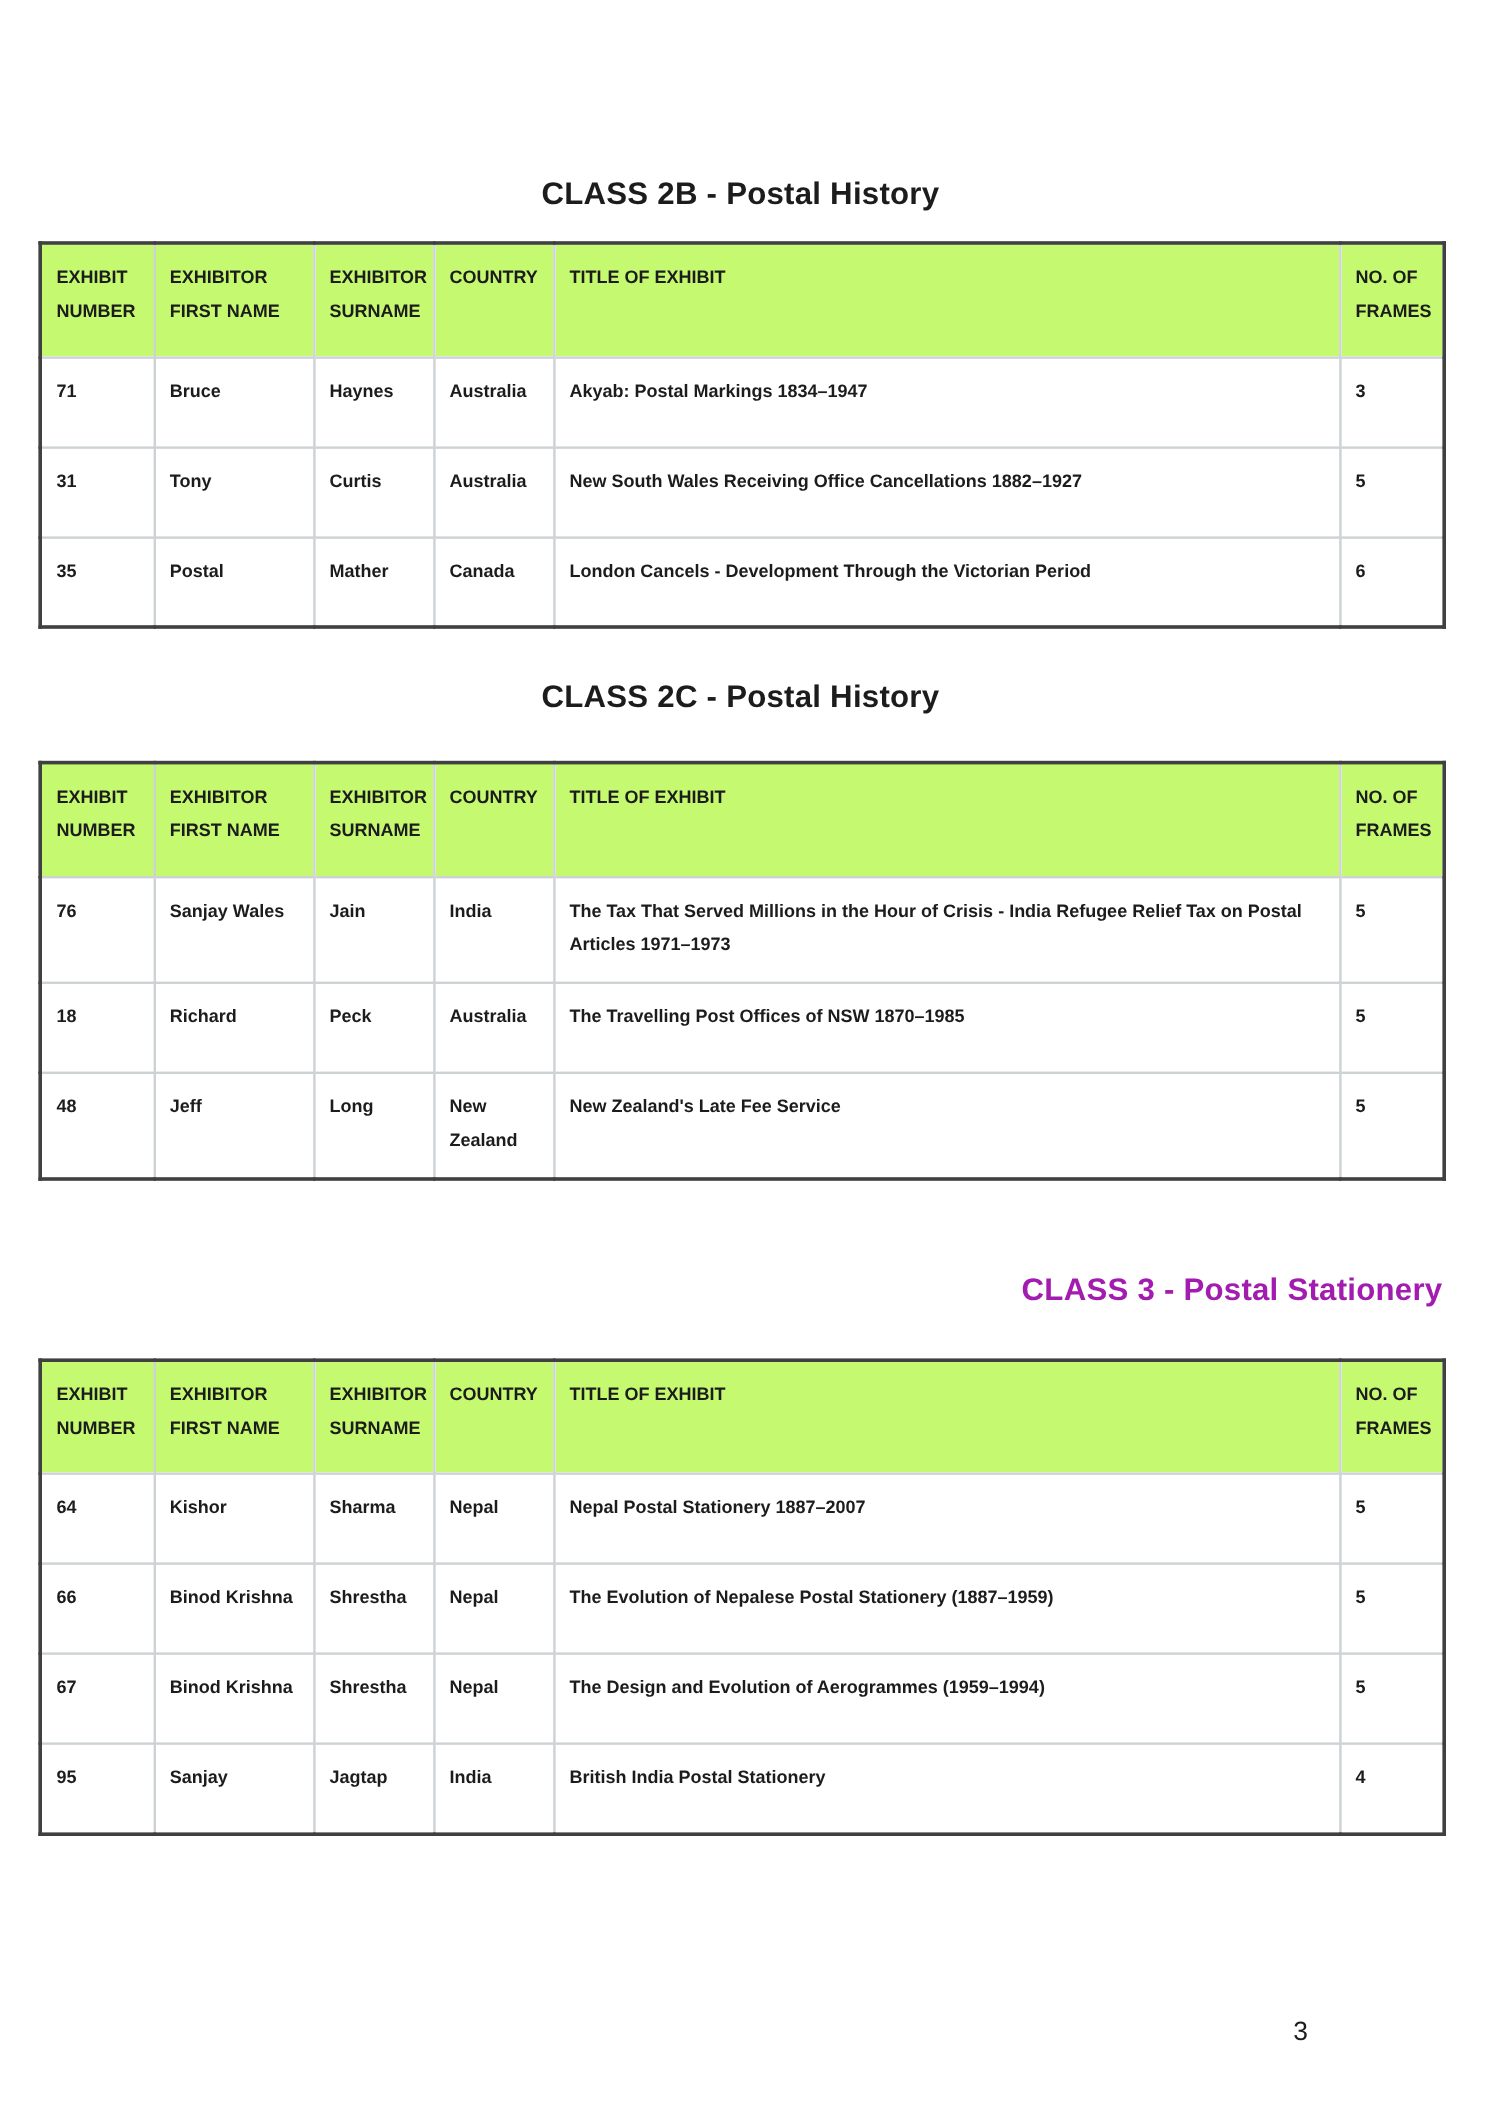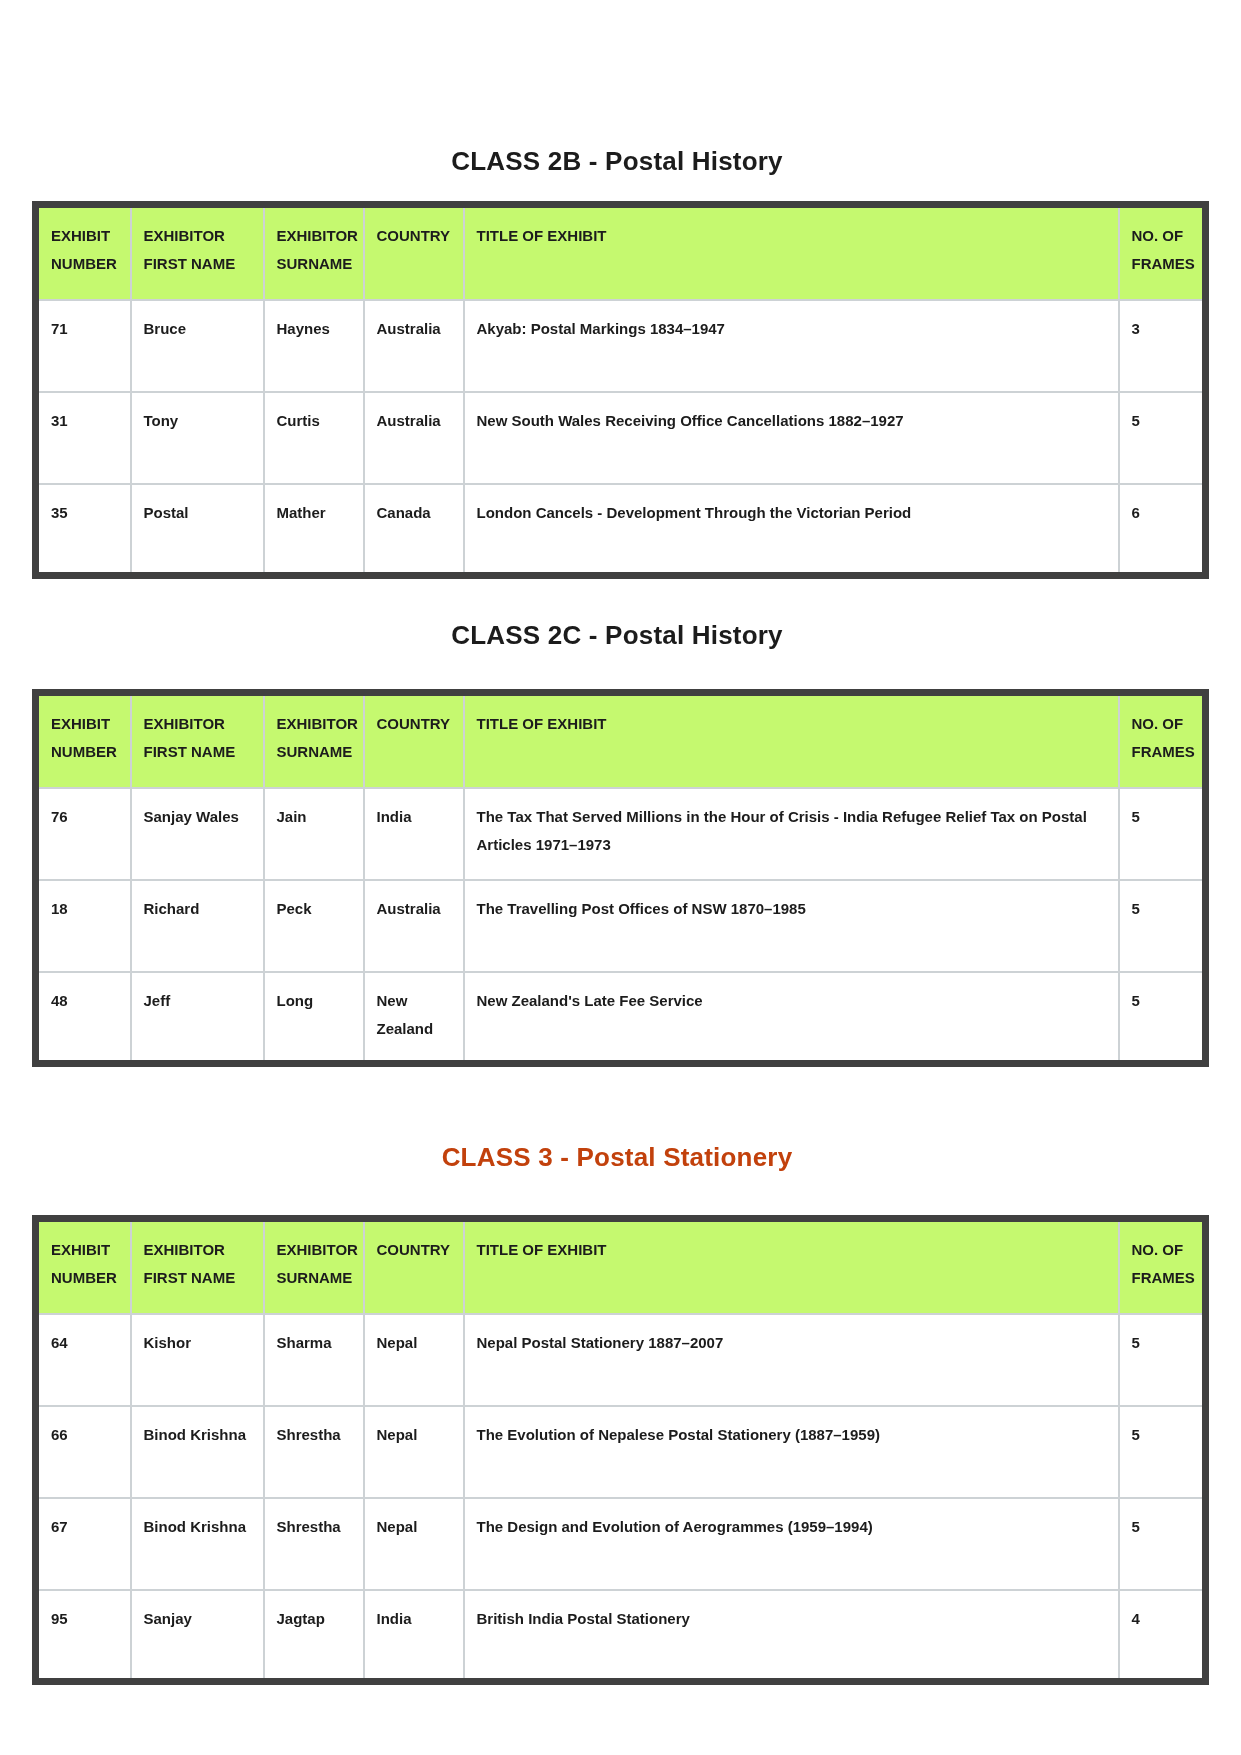"EXHIBIT" table.exhibit-table { border: 7px solid #404040 -> 3px solid #404040 }
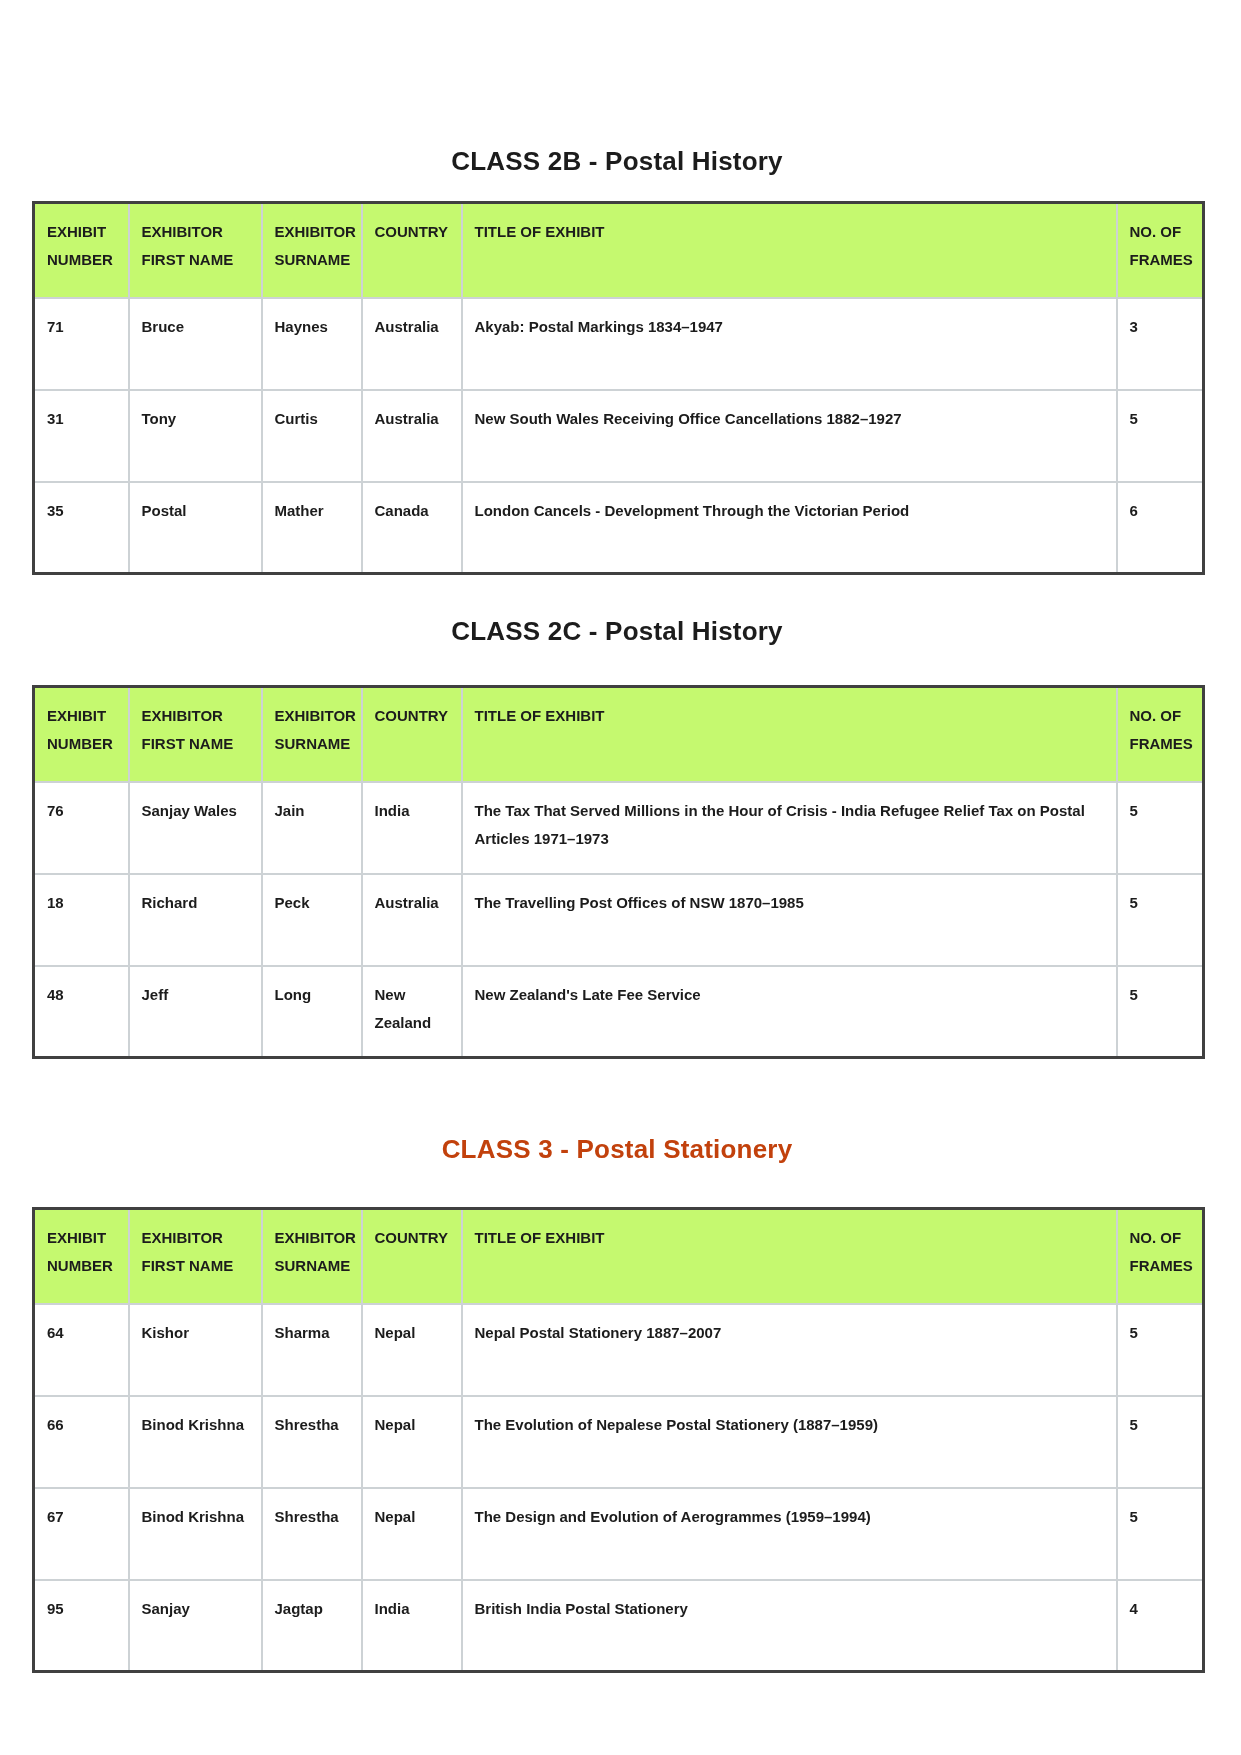"71" table.exhibit-table td { height: 92px -> 75px }
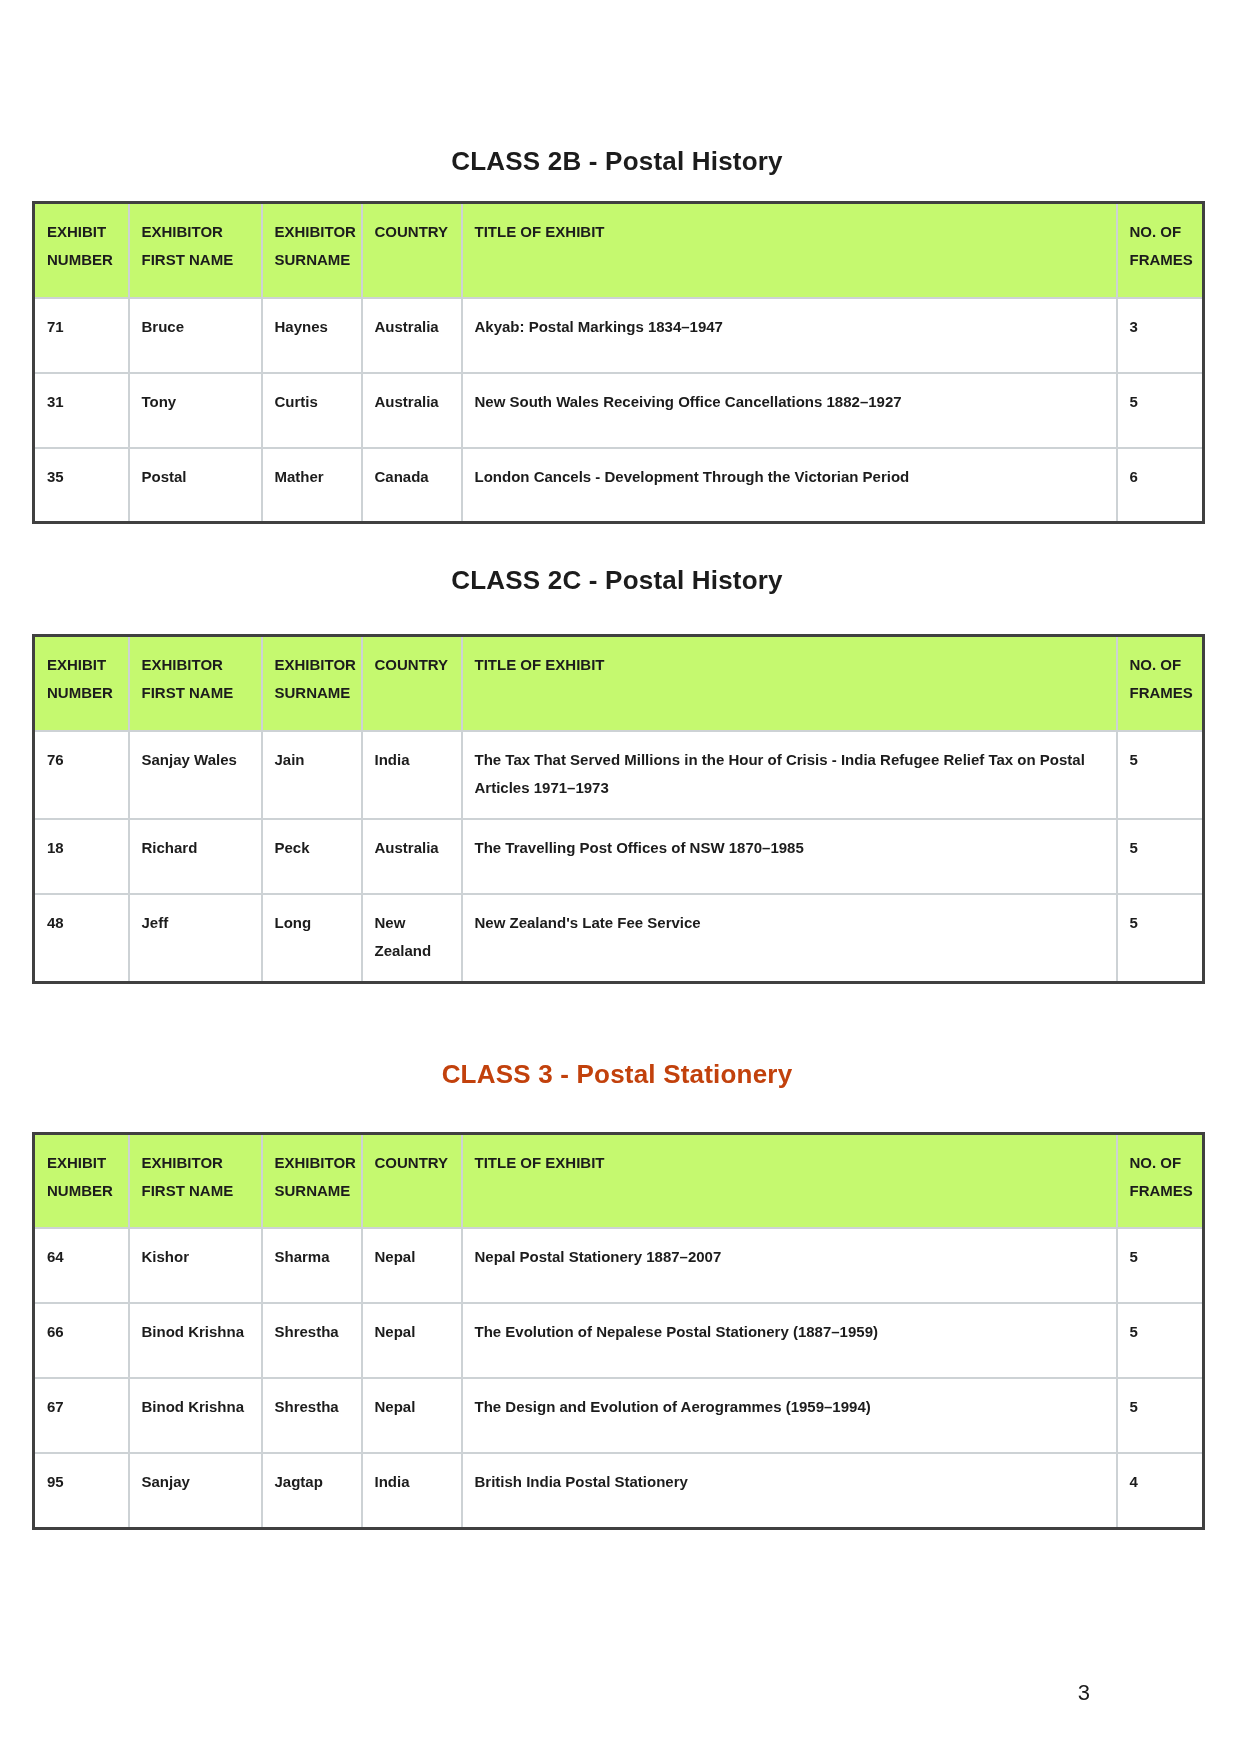"CLASS 3 - Postal Stationery" h2.class-title { color: #c2410c -> #a21caf; text-align: none -> right }
